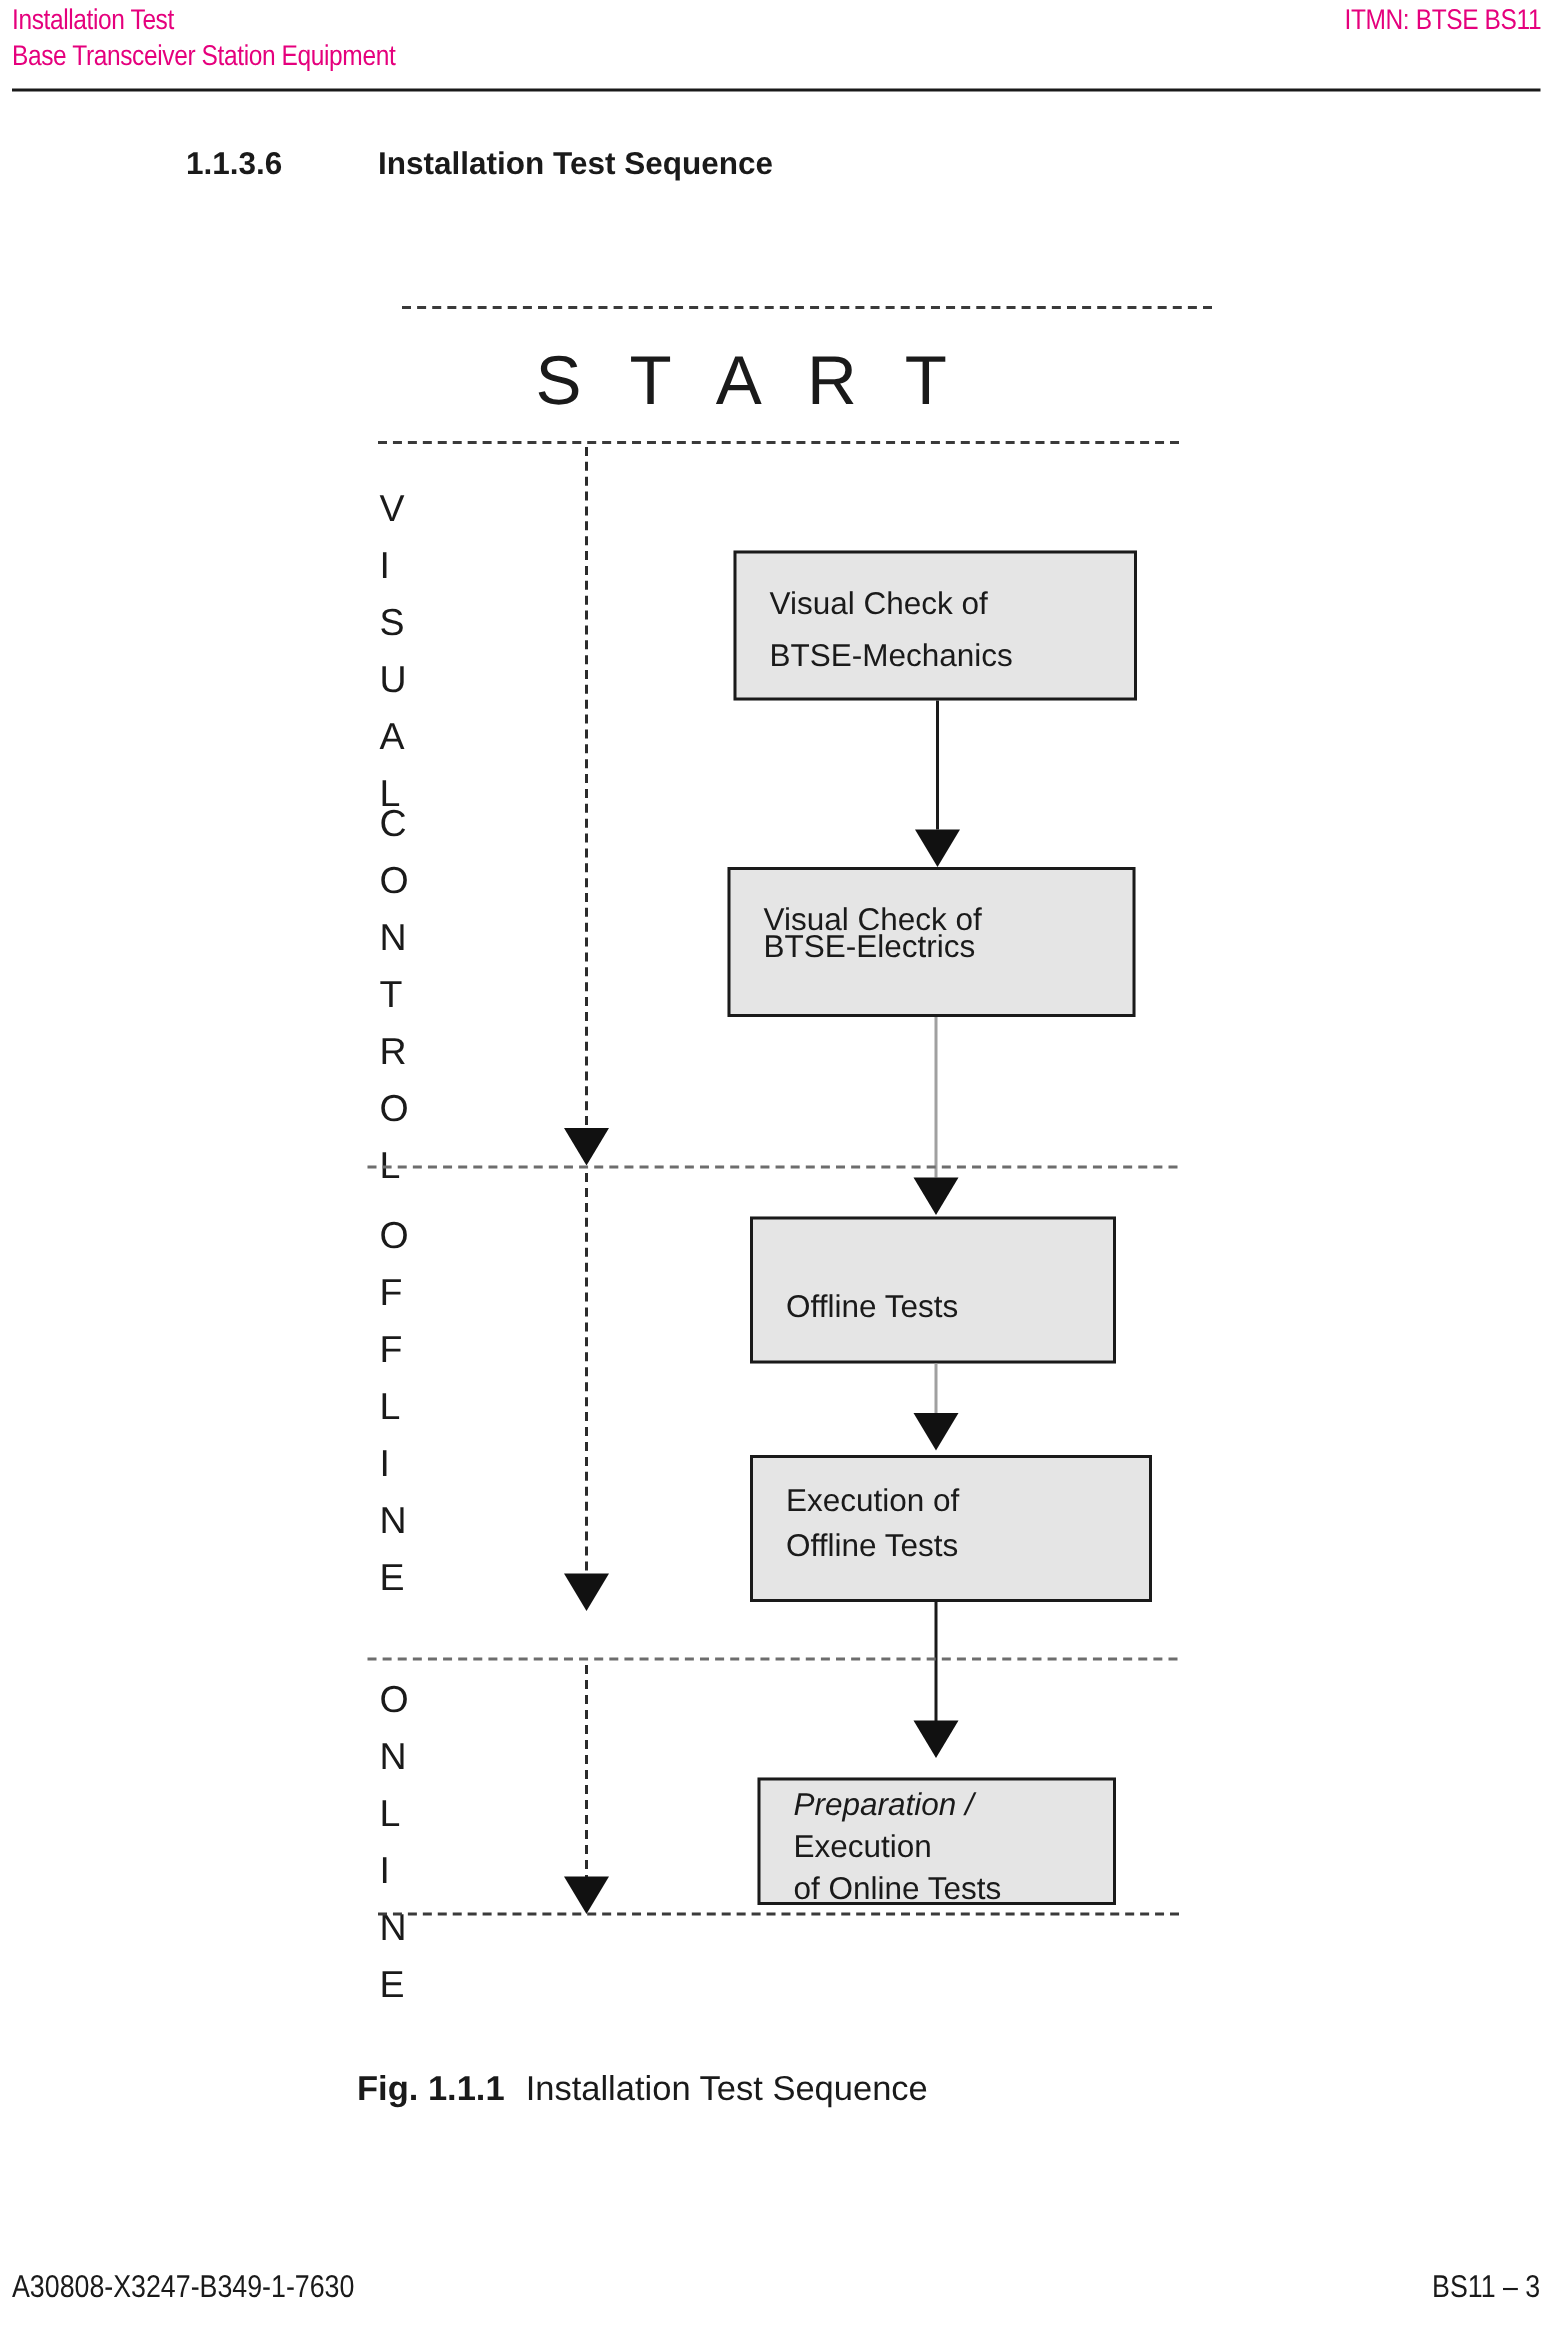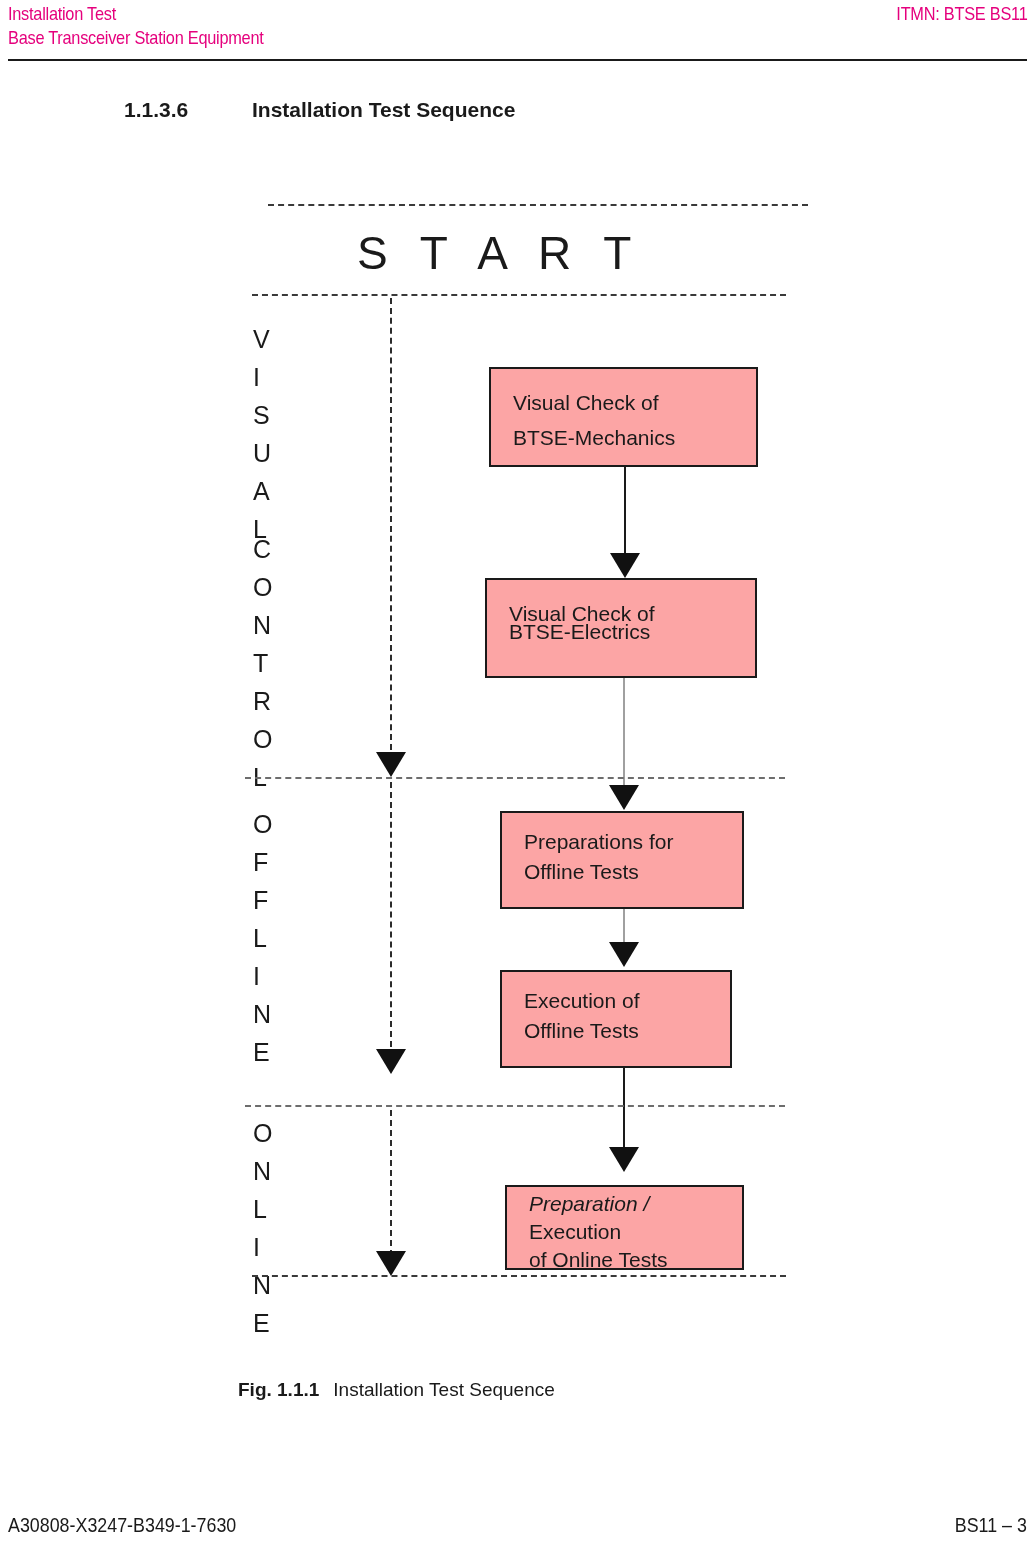"Visual Check of" .node { background: #fca5a5 -> #e5e5e5 }
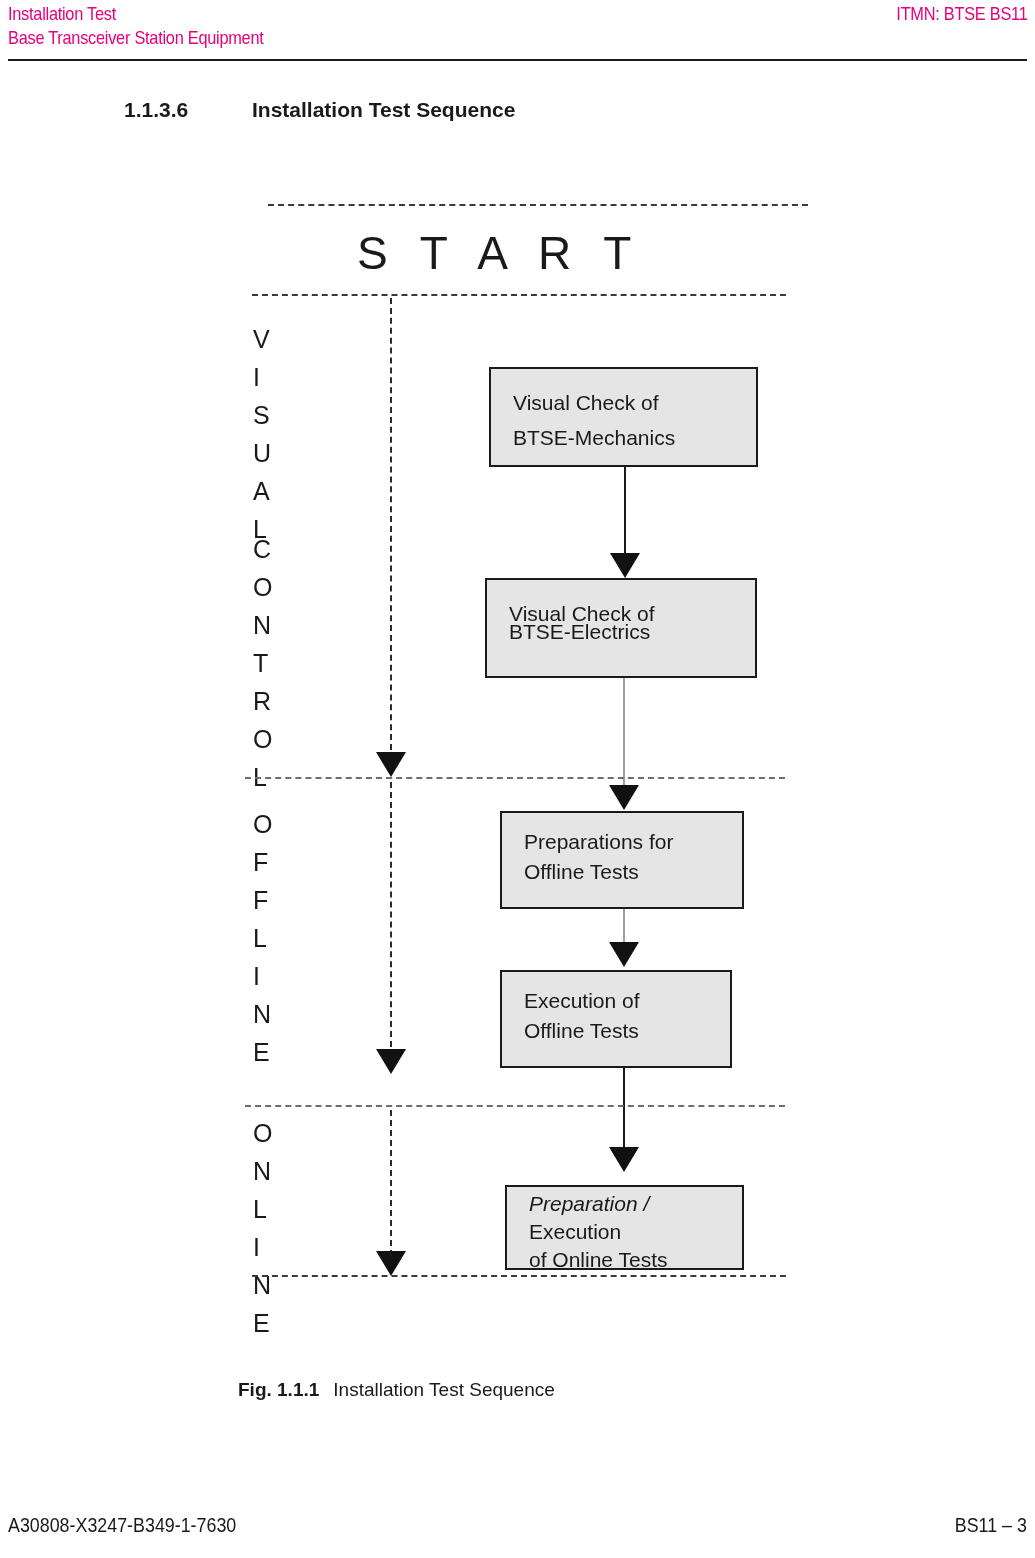"Preparations for" div.node-text { html: <div>Preparations for</div> -> none }
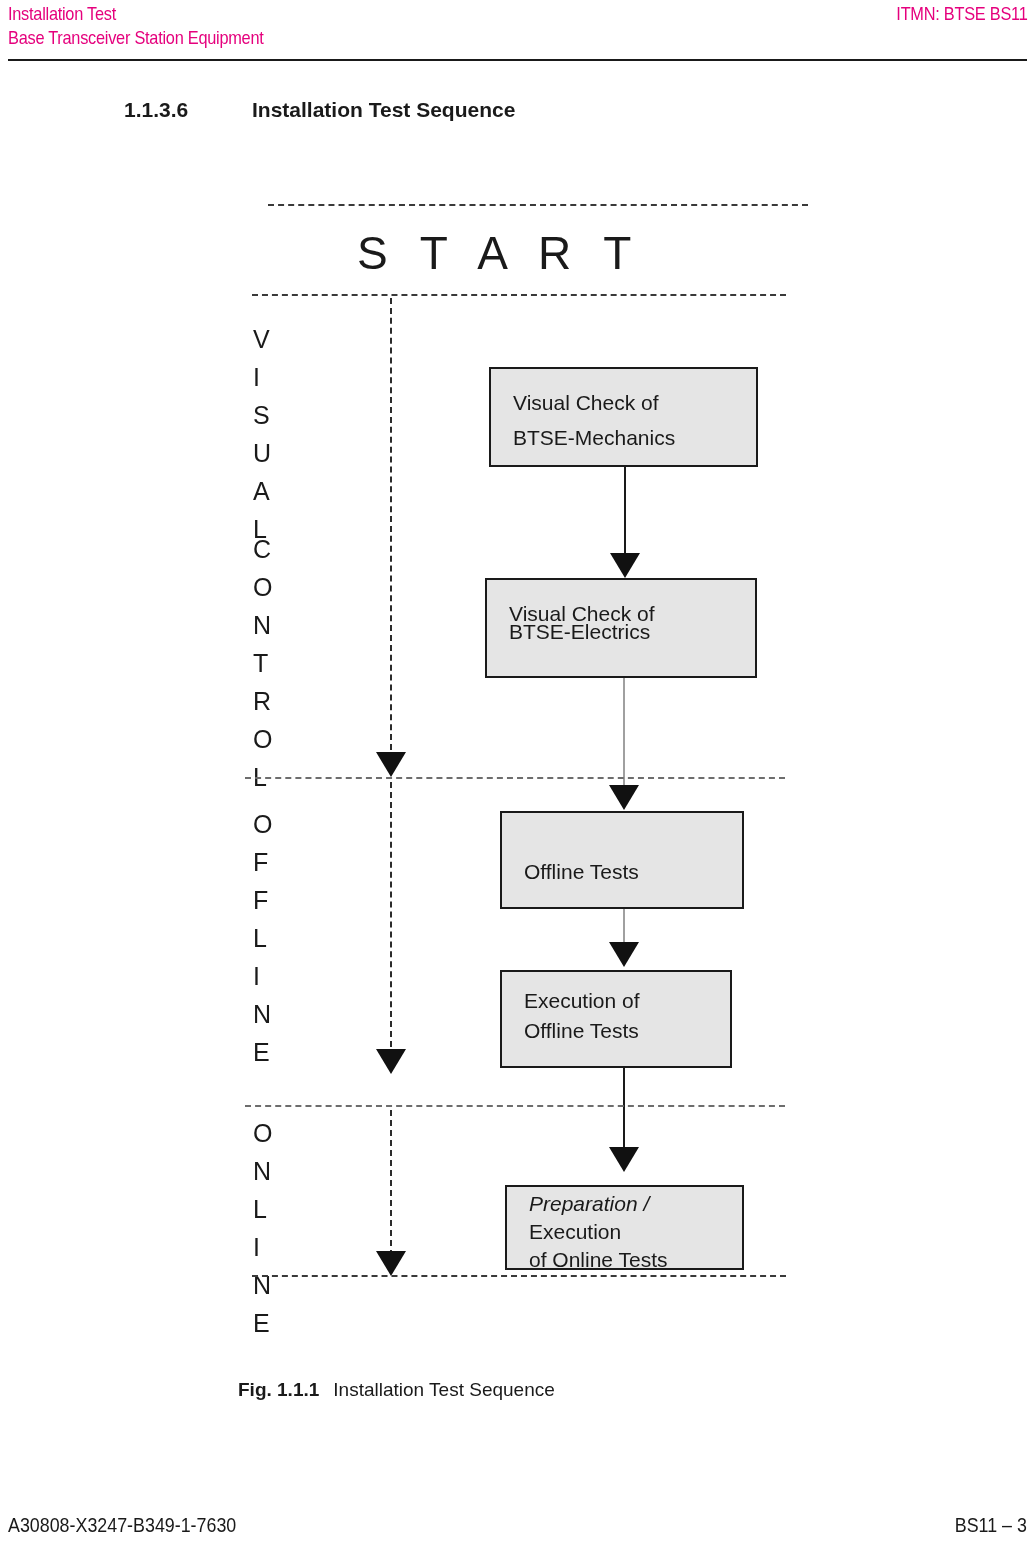"Execution of" div.node { width: 232px -> 268px }
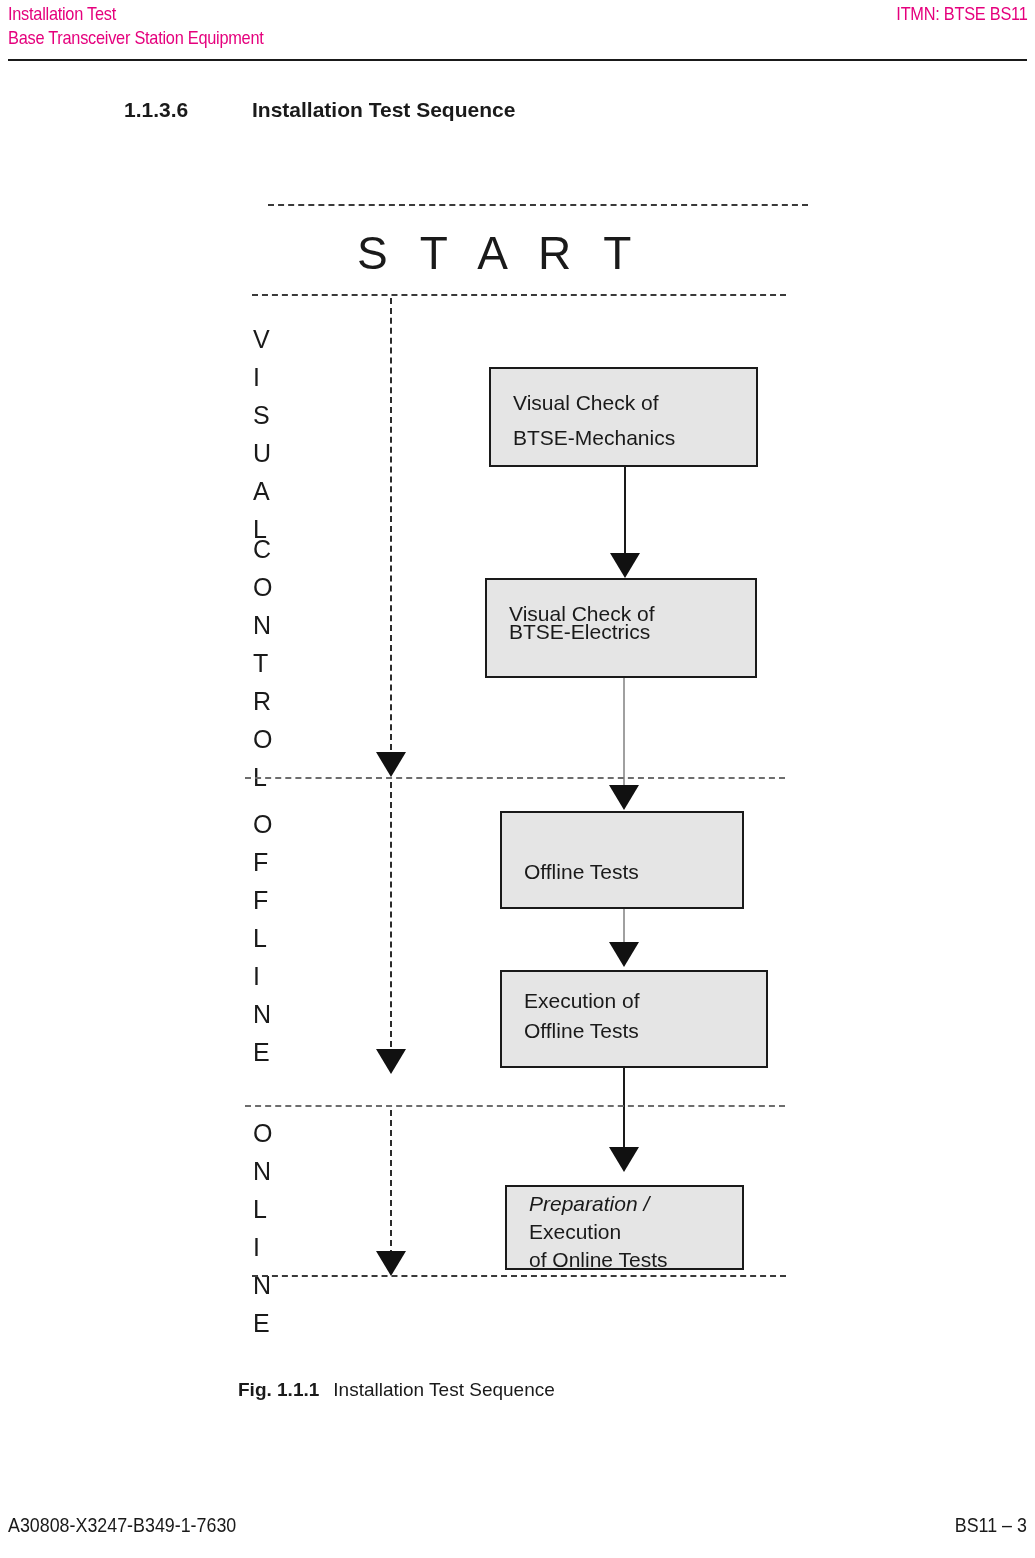"Fig. 1.1.1 Installation Test Sequence" .fig-caption { font-size: 19px -> 23px }
